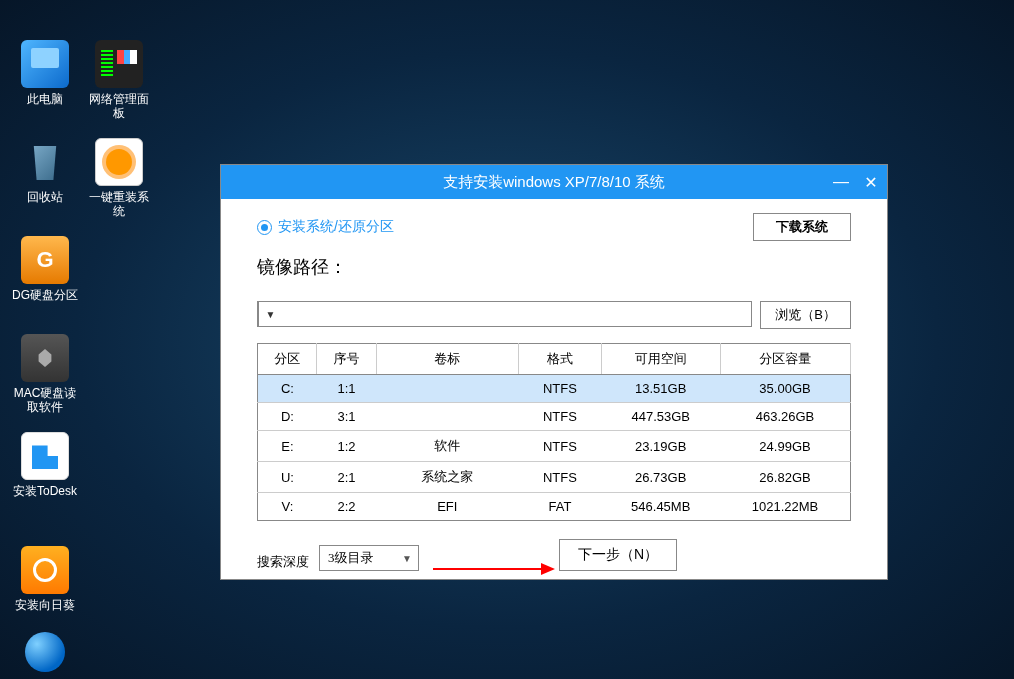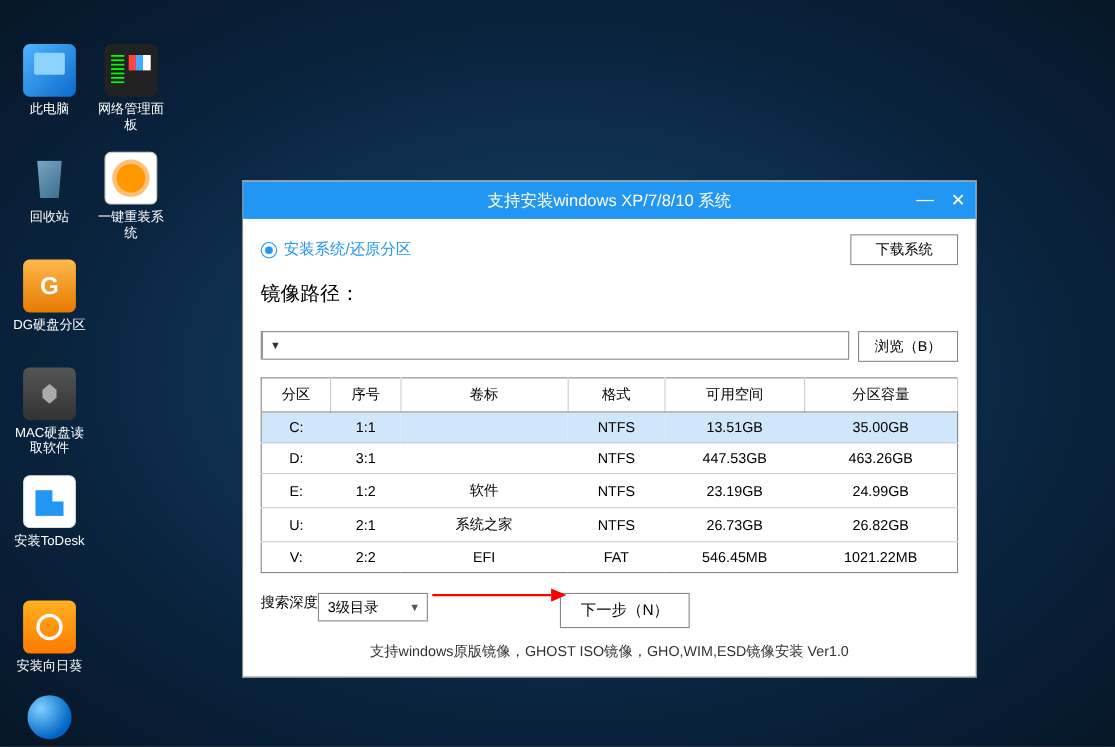"安装系统/还原分区" .body-area { padding: 14px 16px 8px -> 14px 36px 8px }
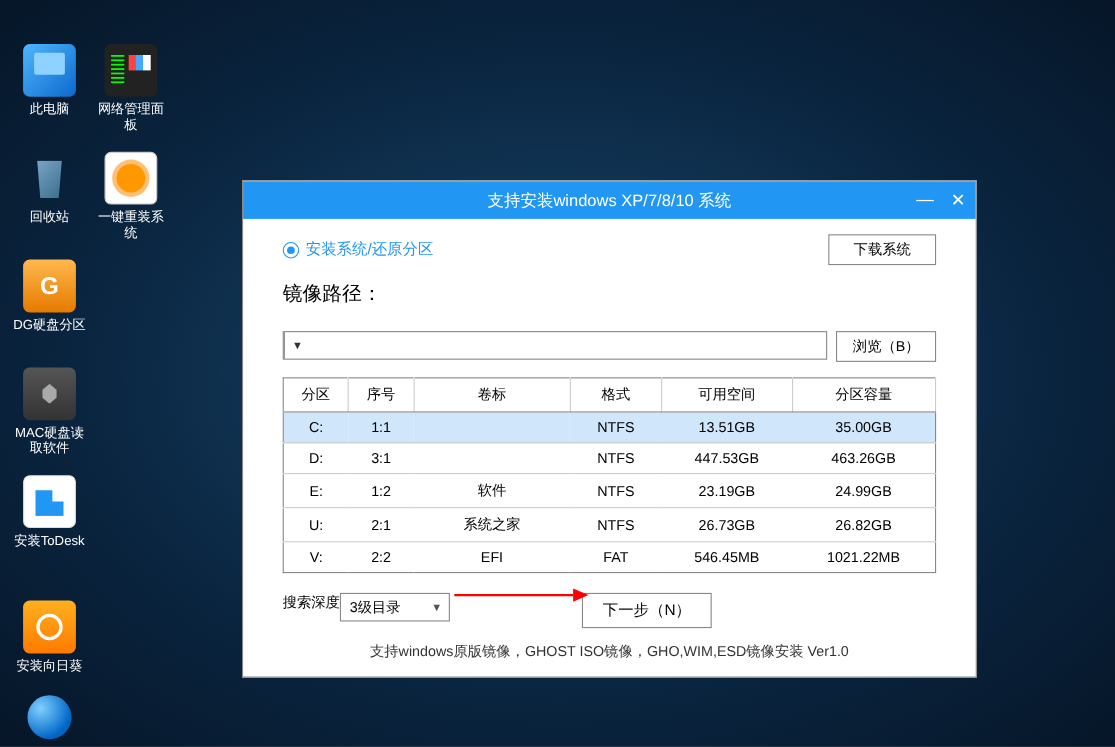"下载系统" .btn-dl { font-weight: none -> bold }
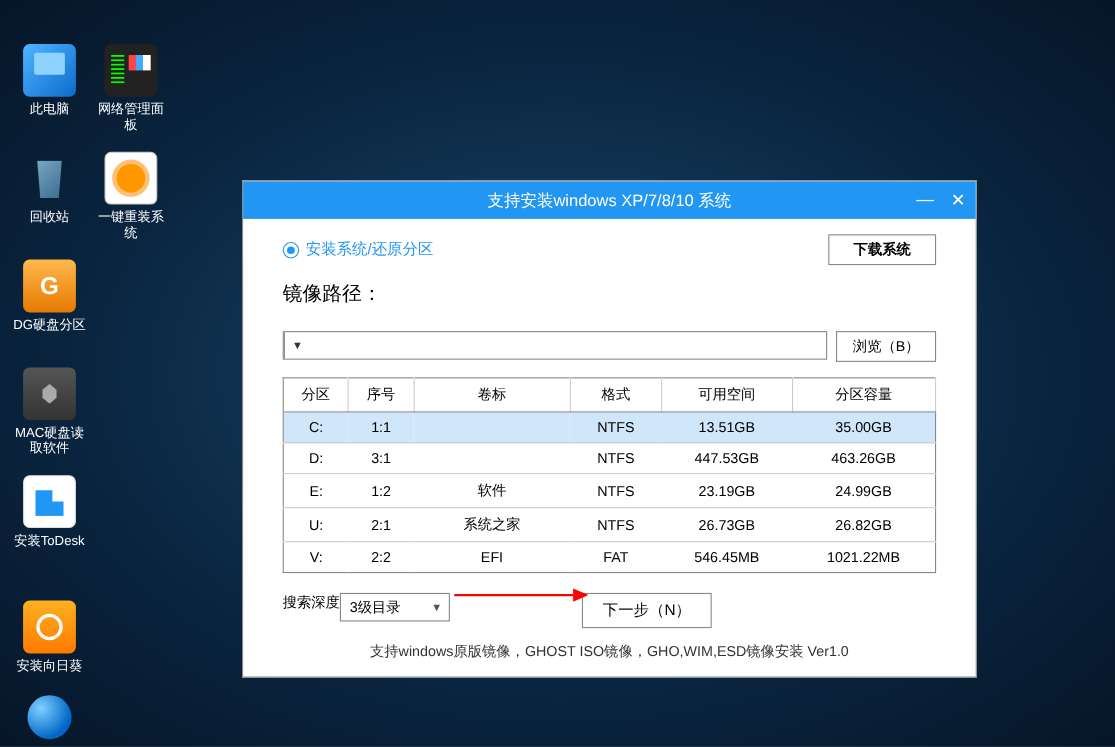"搜索深度" .bottom-row { align-items: flex-start -> flex-end; gap: 0 -> 10px }
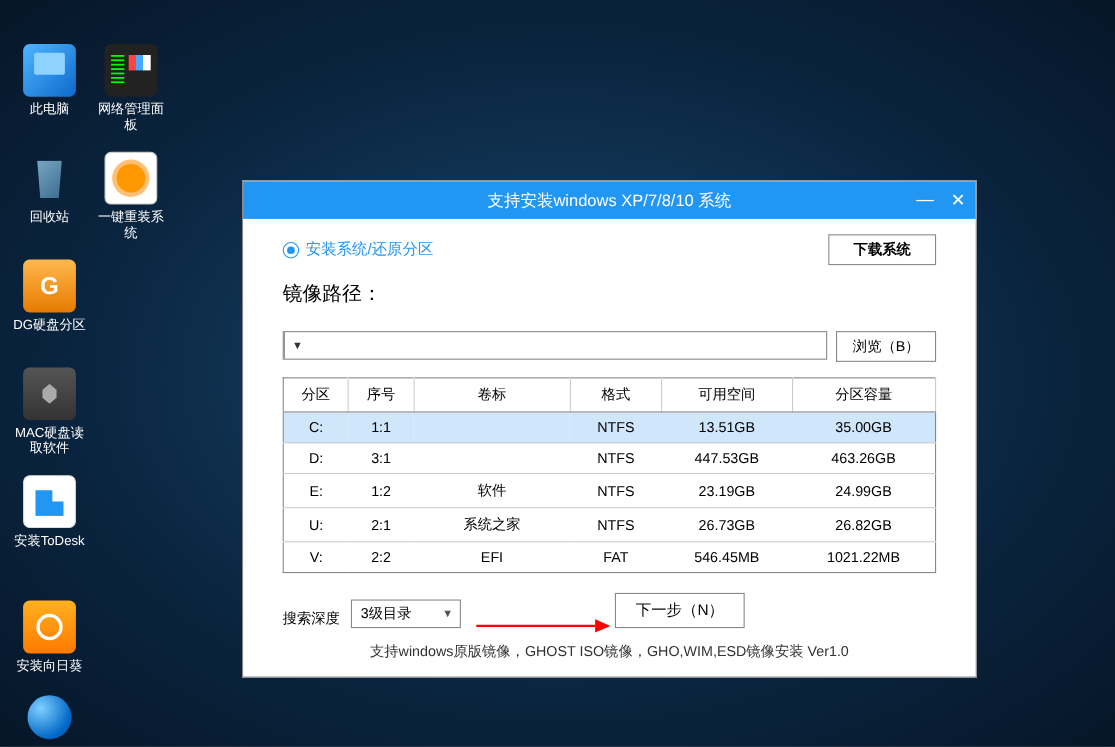"3级目录" .bottom-row .sel { font-family: none -> Liberation Serif, serif }
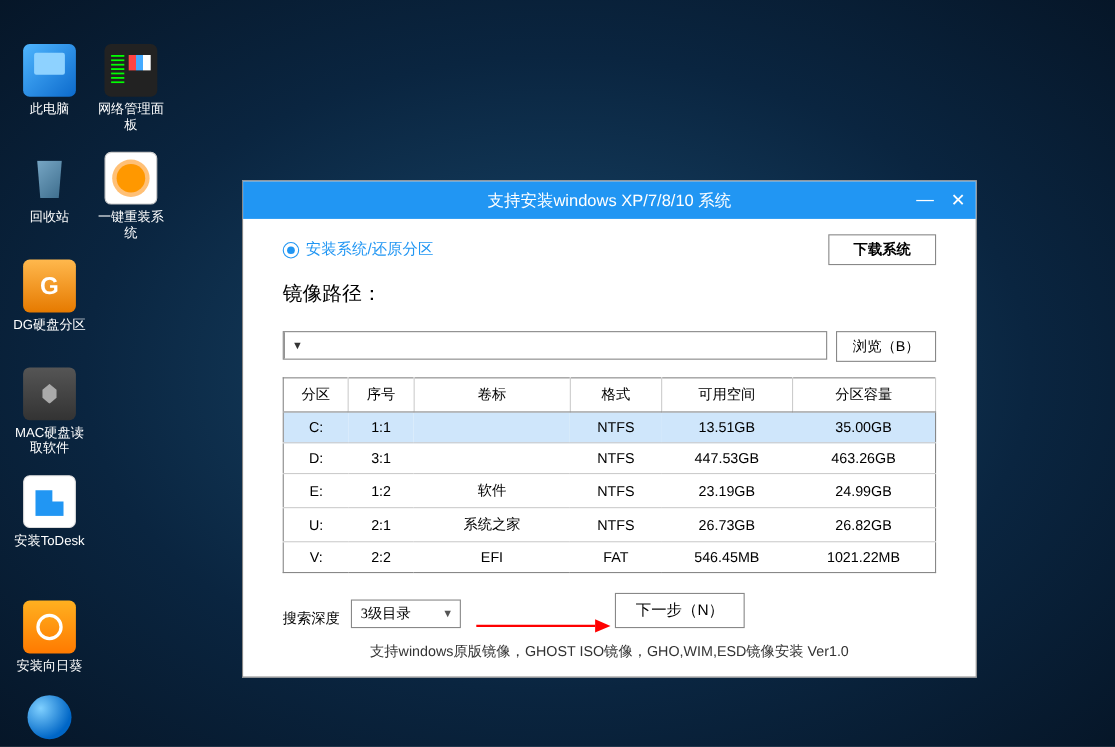"支持windows原版镜像，GHOST" div.footer { html: <div>支持windows原版镜像，GHOST ISO镜像，GHO,WIM,ESD镜像安装 Ver1.0</div> -> none }
